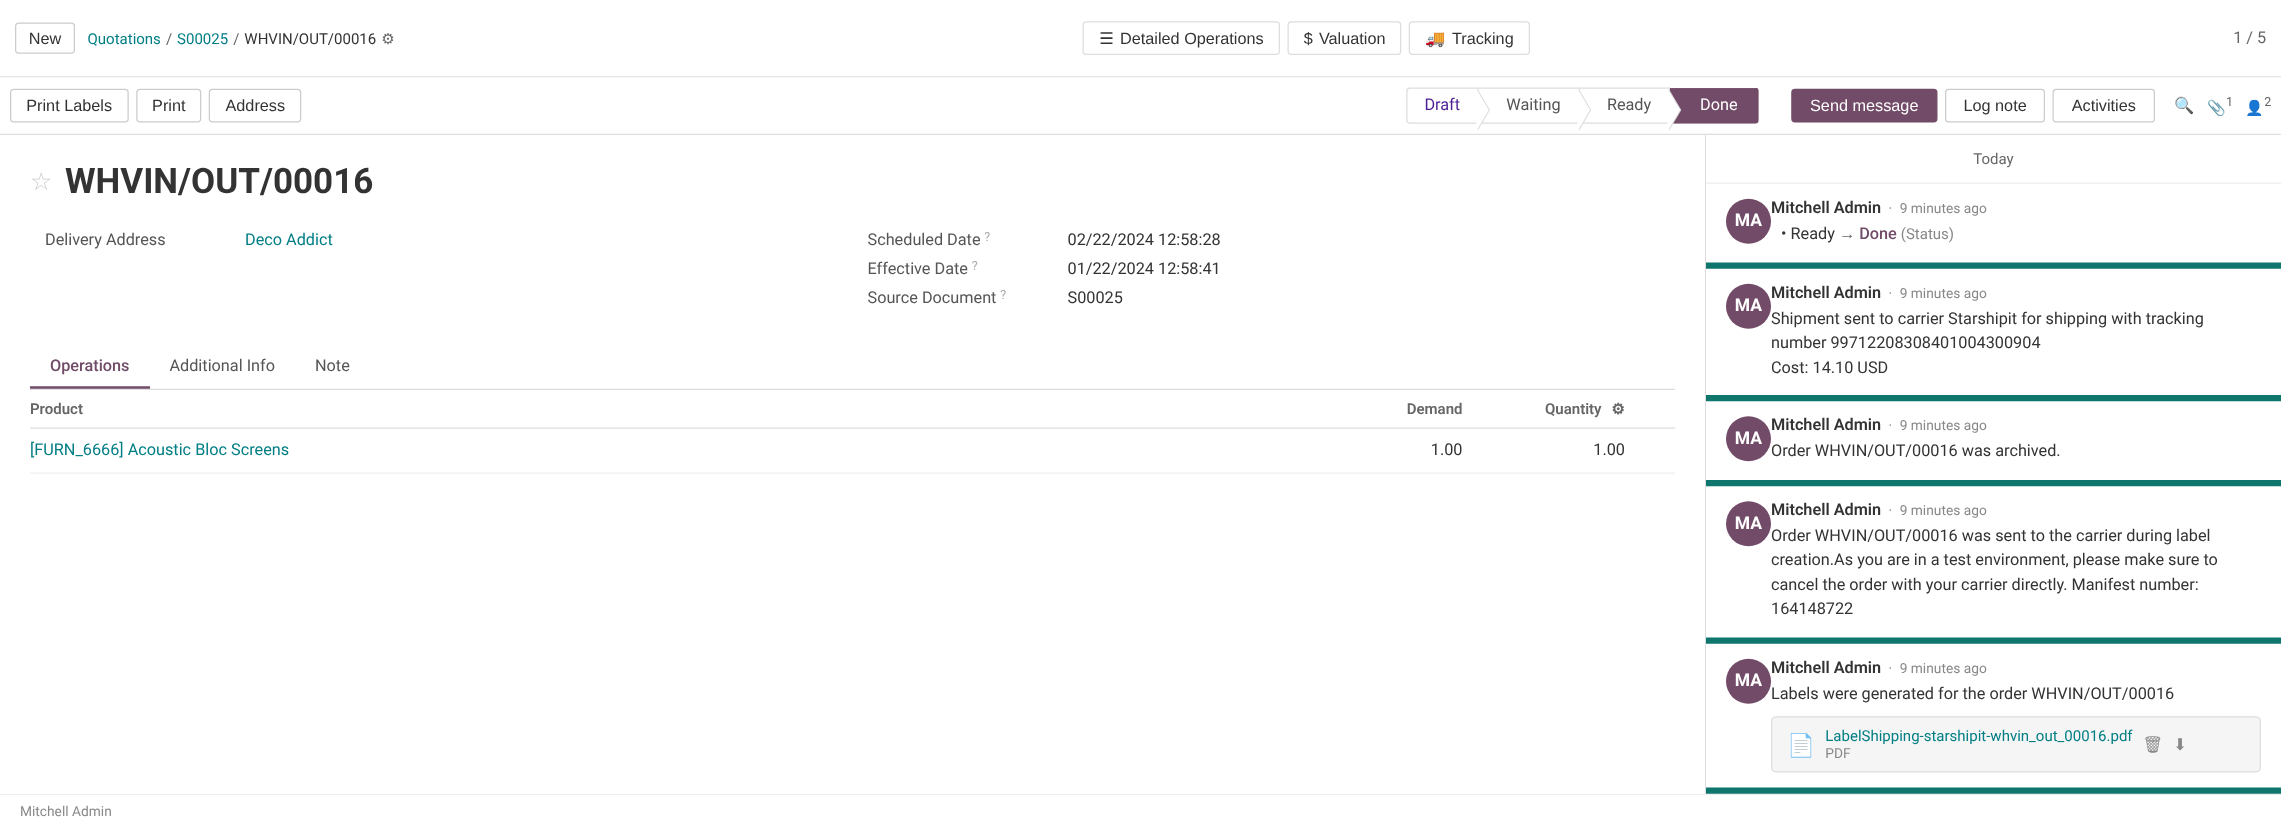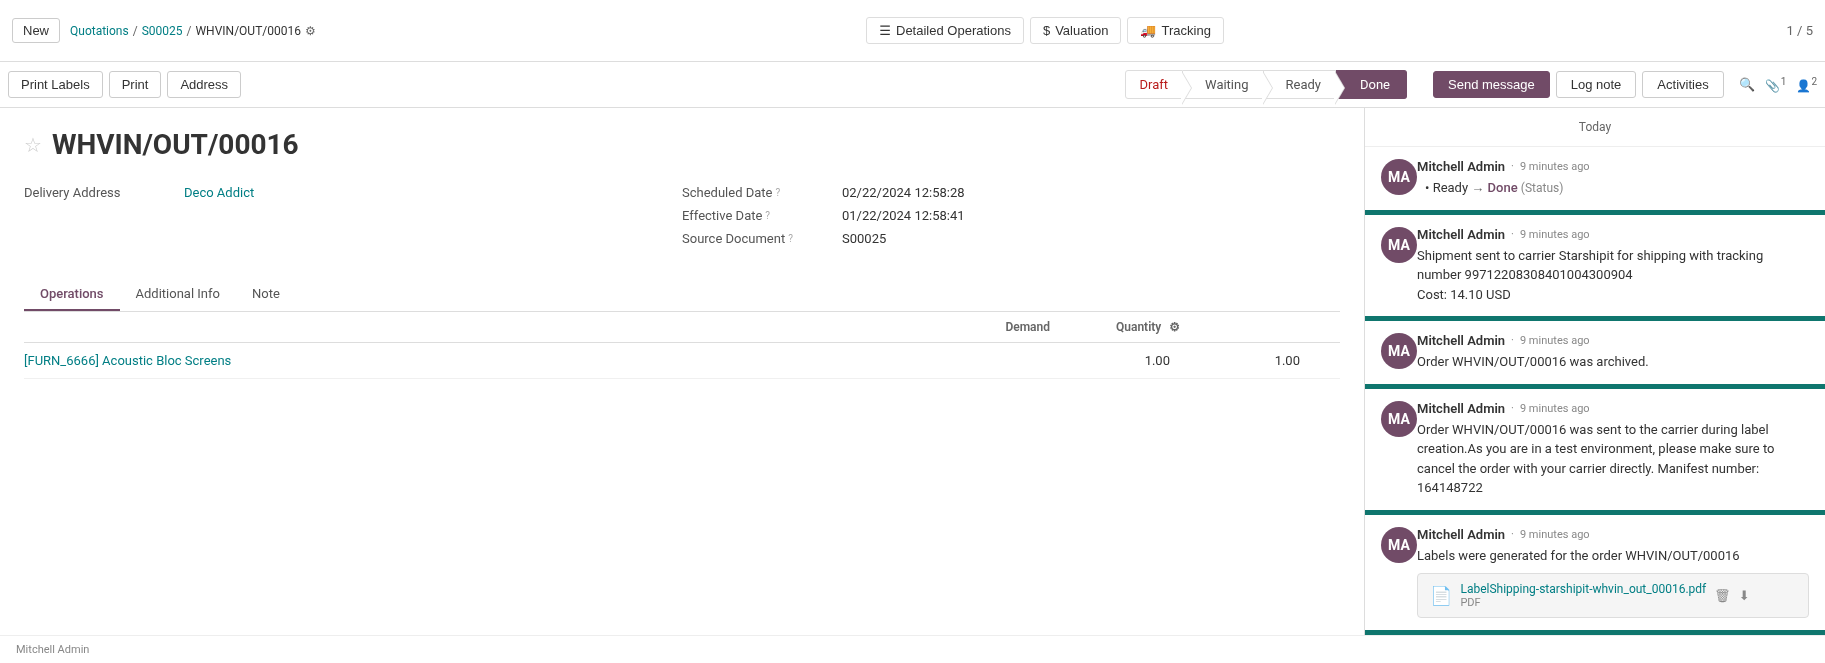"Draft" div { color: #b91c1c -> #4c1d95 }
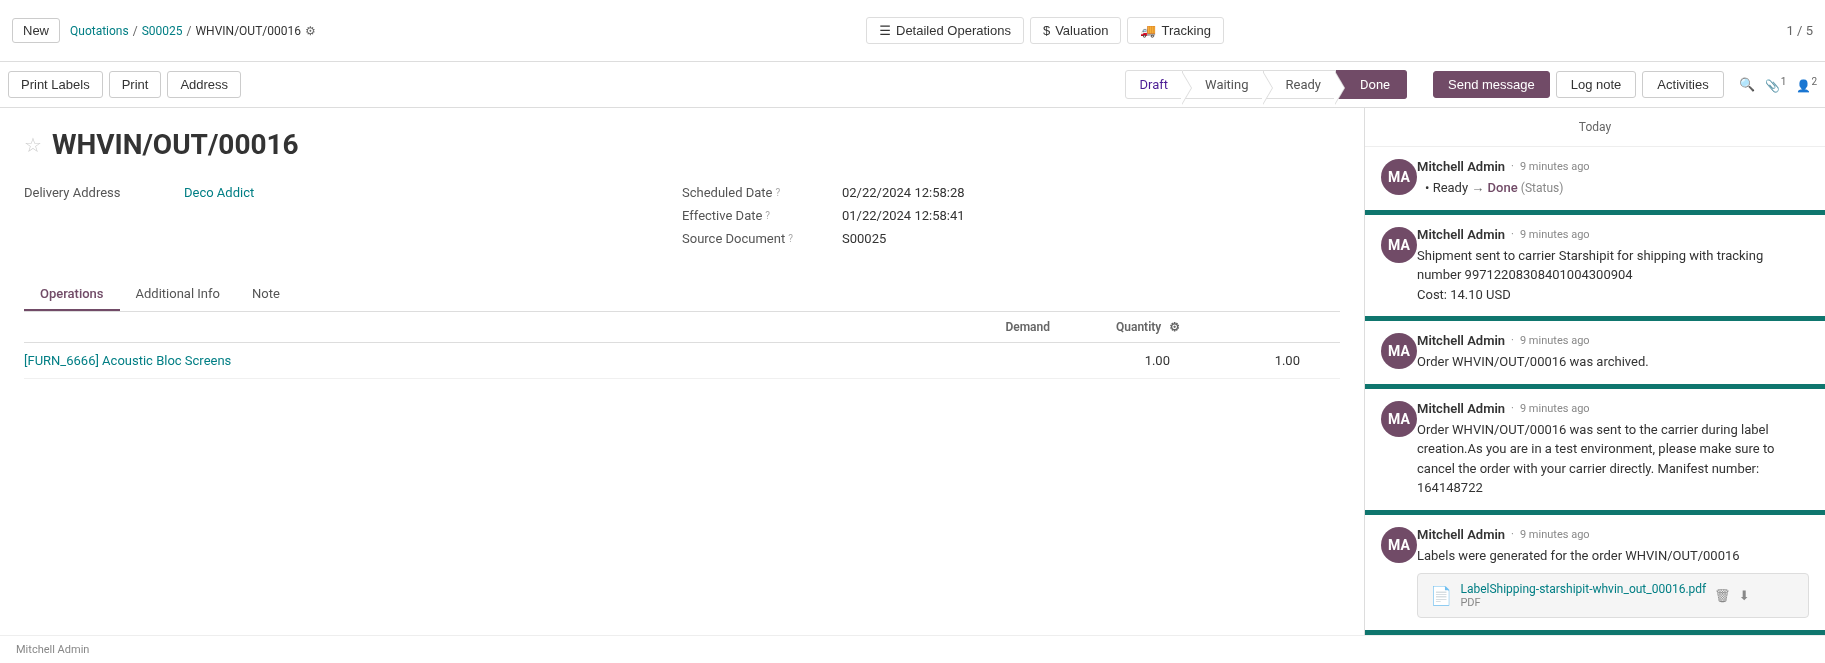"Delivery Address" .field-label { align-items: center -> flex-start; margin-left: none -> 12px }
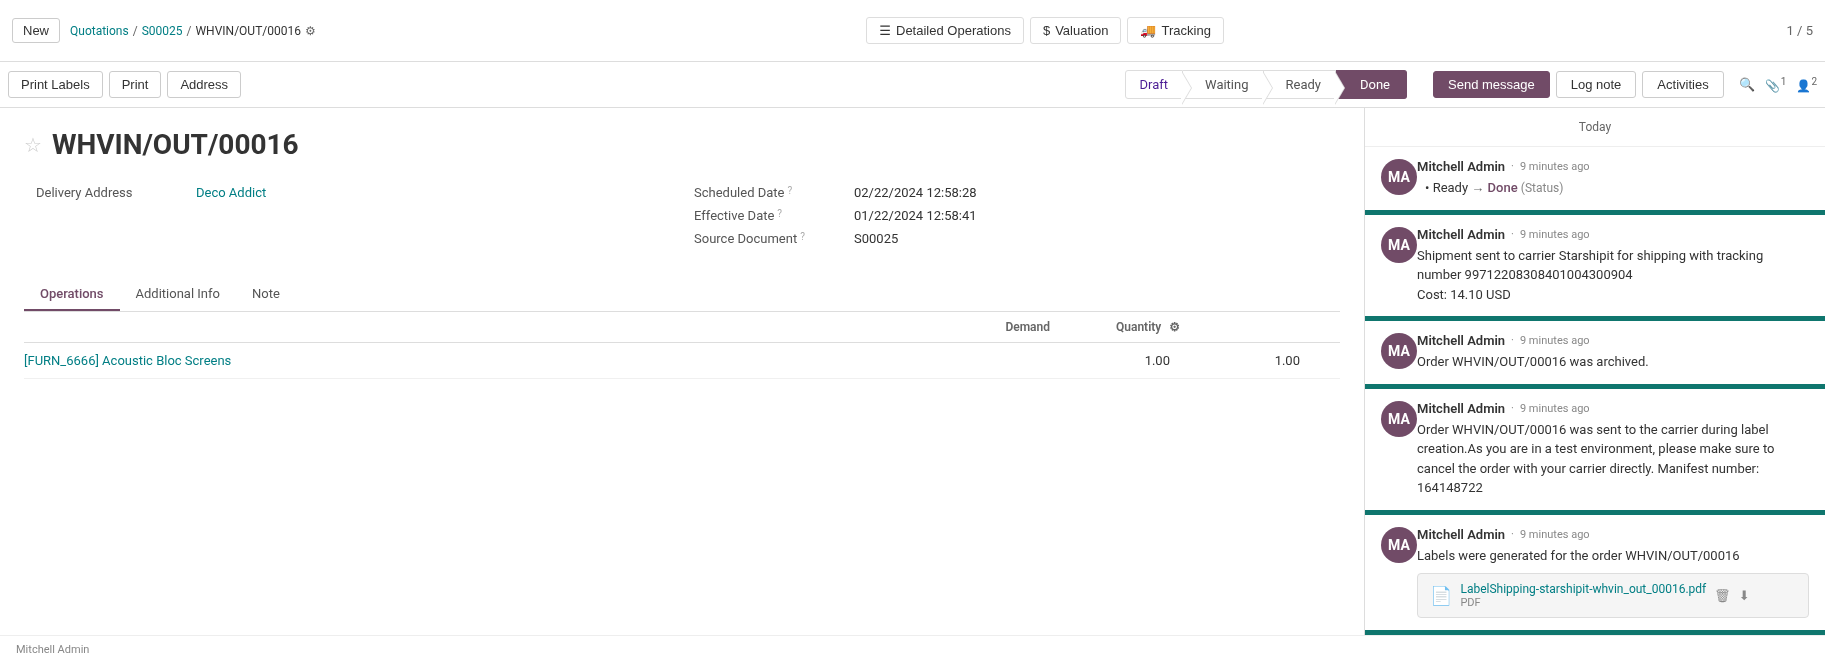"Product" div.col-product { html: none -> <div>Product</div> }
